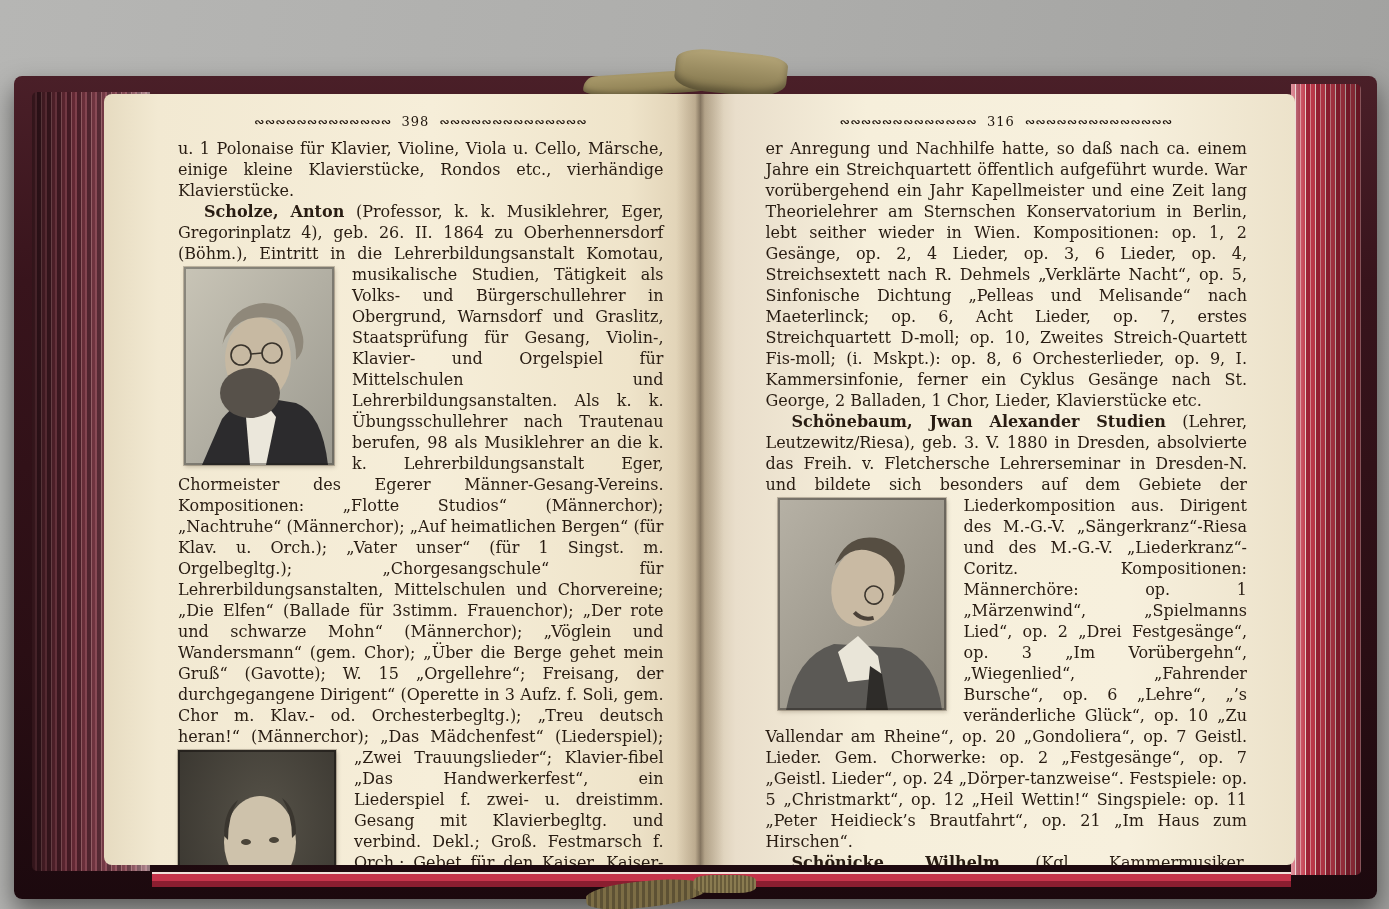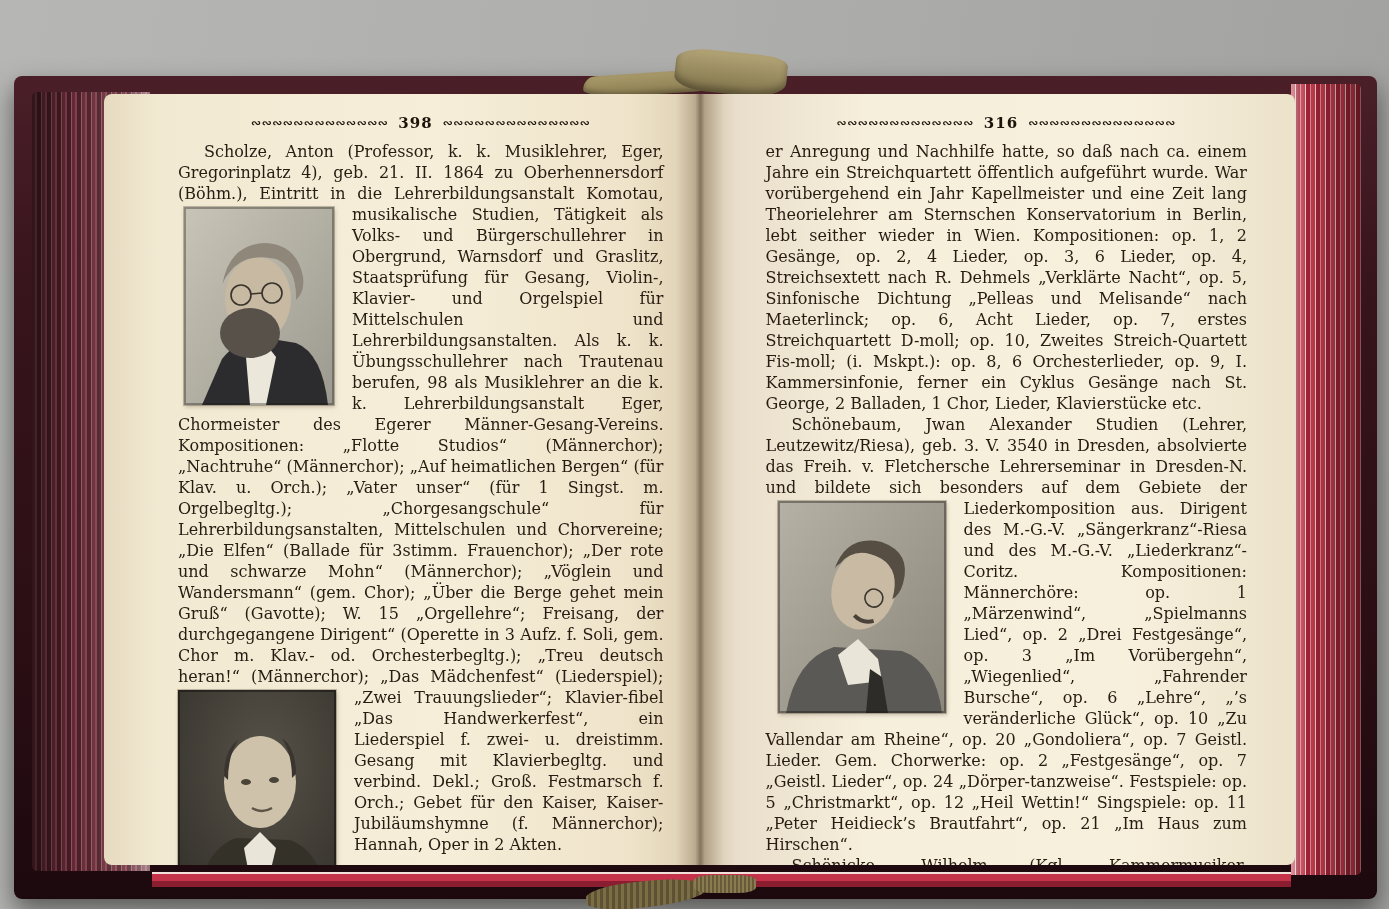"398" .pagenum { font-size: 15px -> 13px; font-weight: bold -> normal }
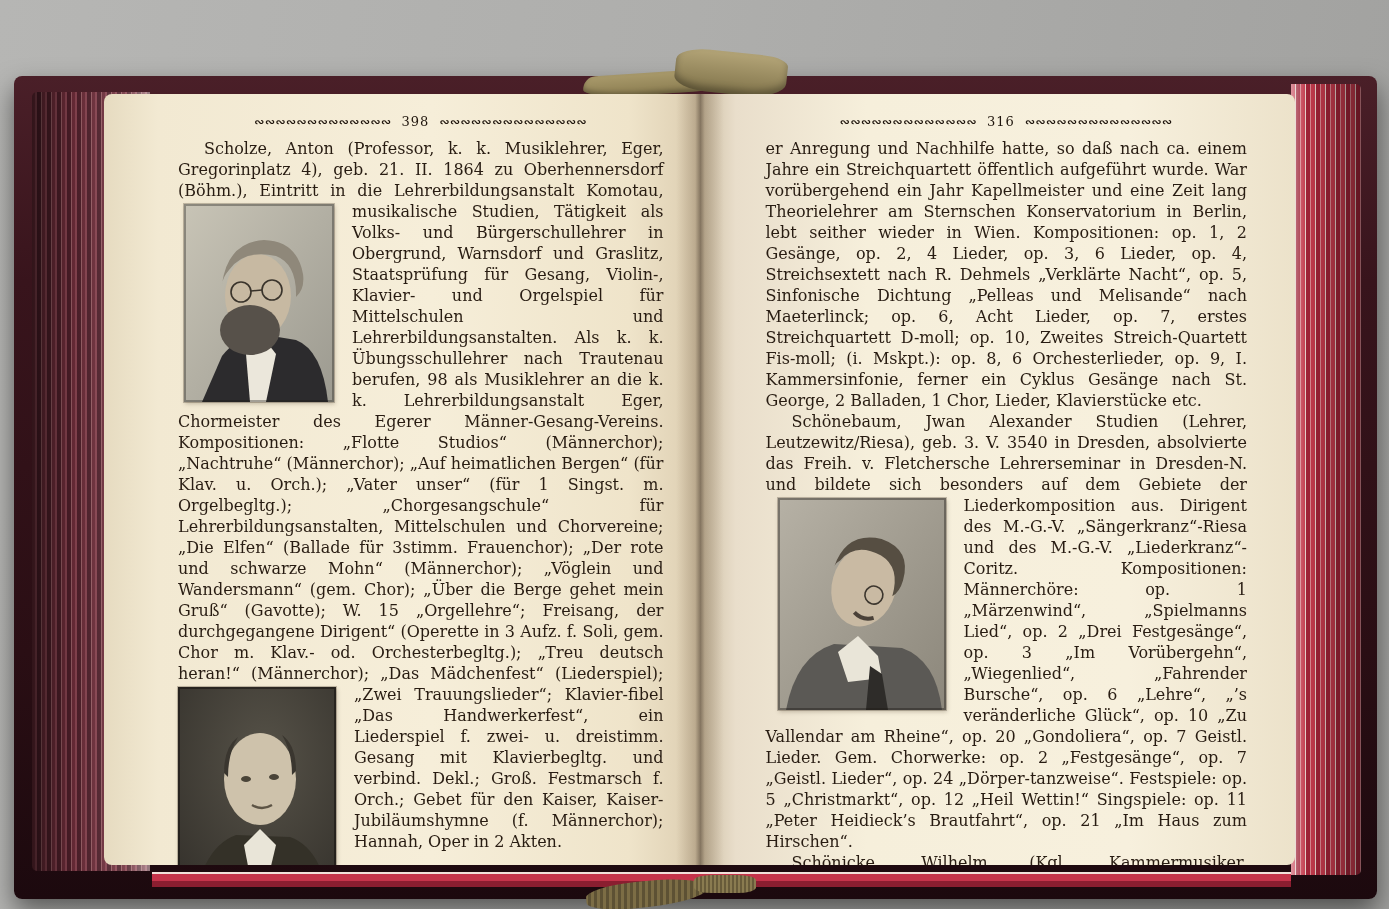"u. 1 Polonaise für Klavier," p.cont { html: none -> <p><span>u. 1 Polonaise für Klavier, Violine, Viola u. Cello, Märsche, einige kleine Klavierstücke, Rondos etc., vierhändige Klavierstücke.</span></p> }
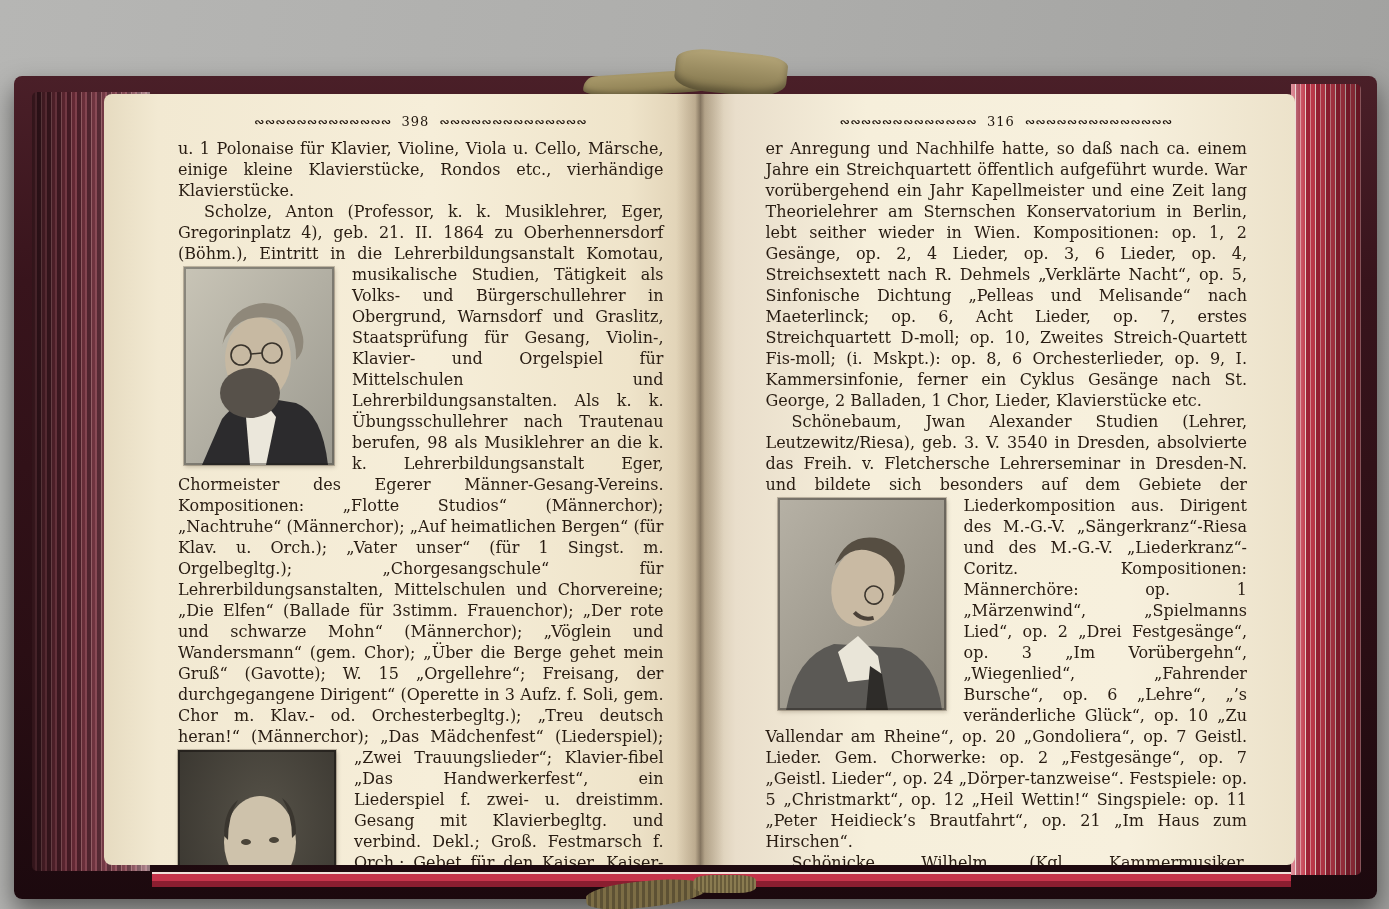"Scholze, Anton" .ename { font-weight: normal -> bold }
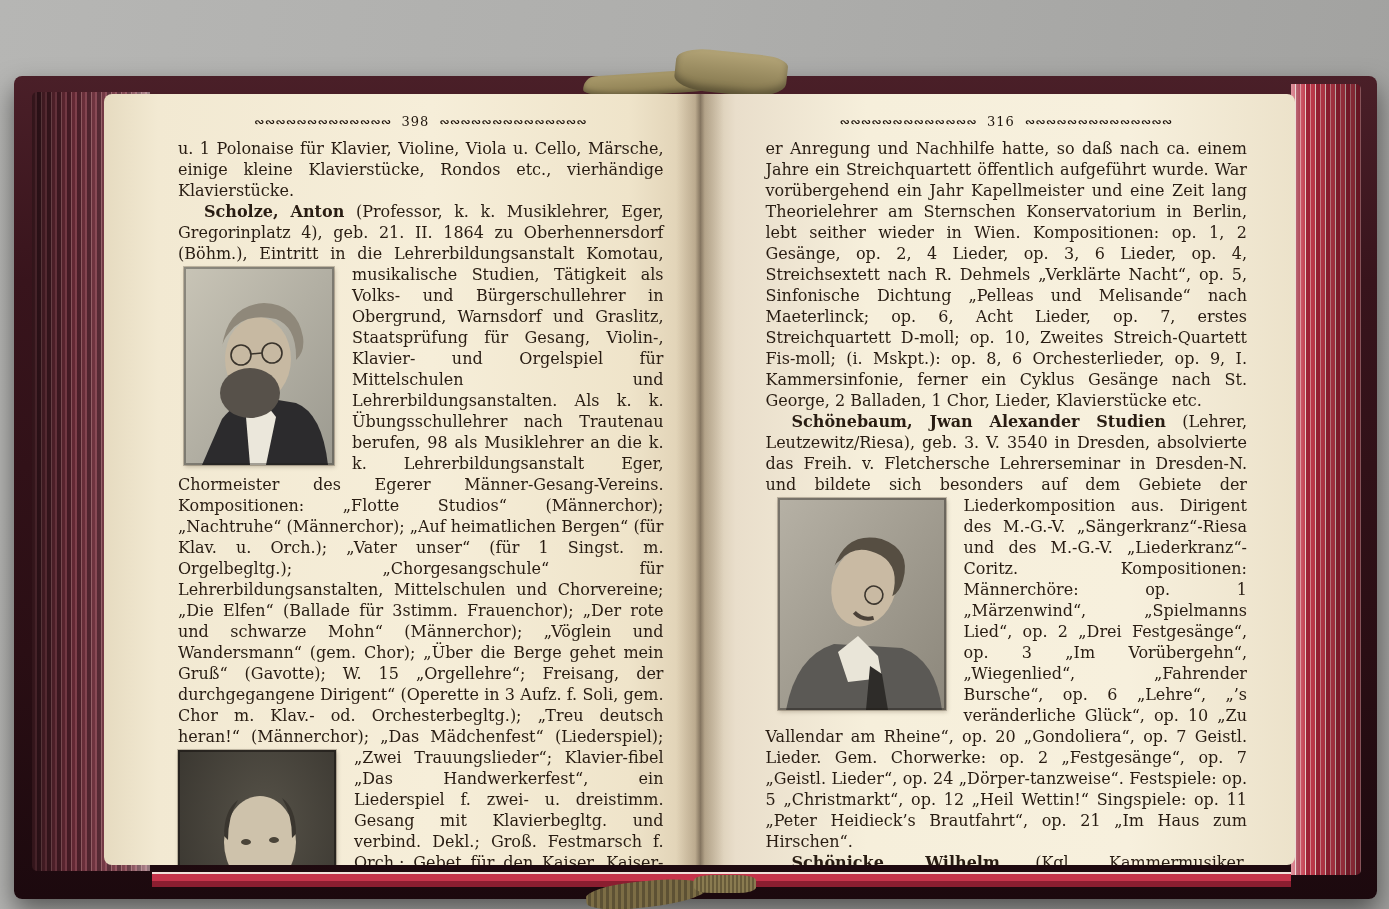"(Professor, k. k. Musiklehrer, Eger," span { text: 21 -> 26 }
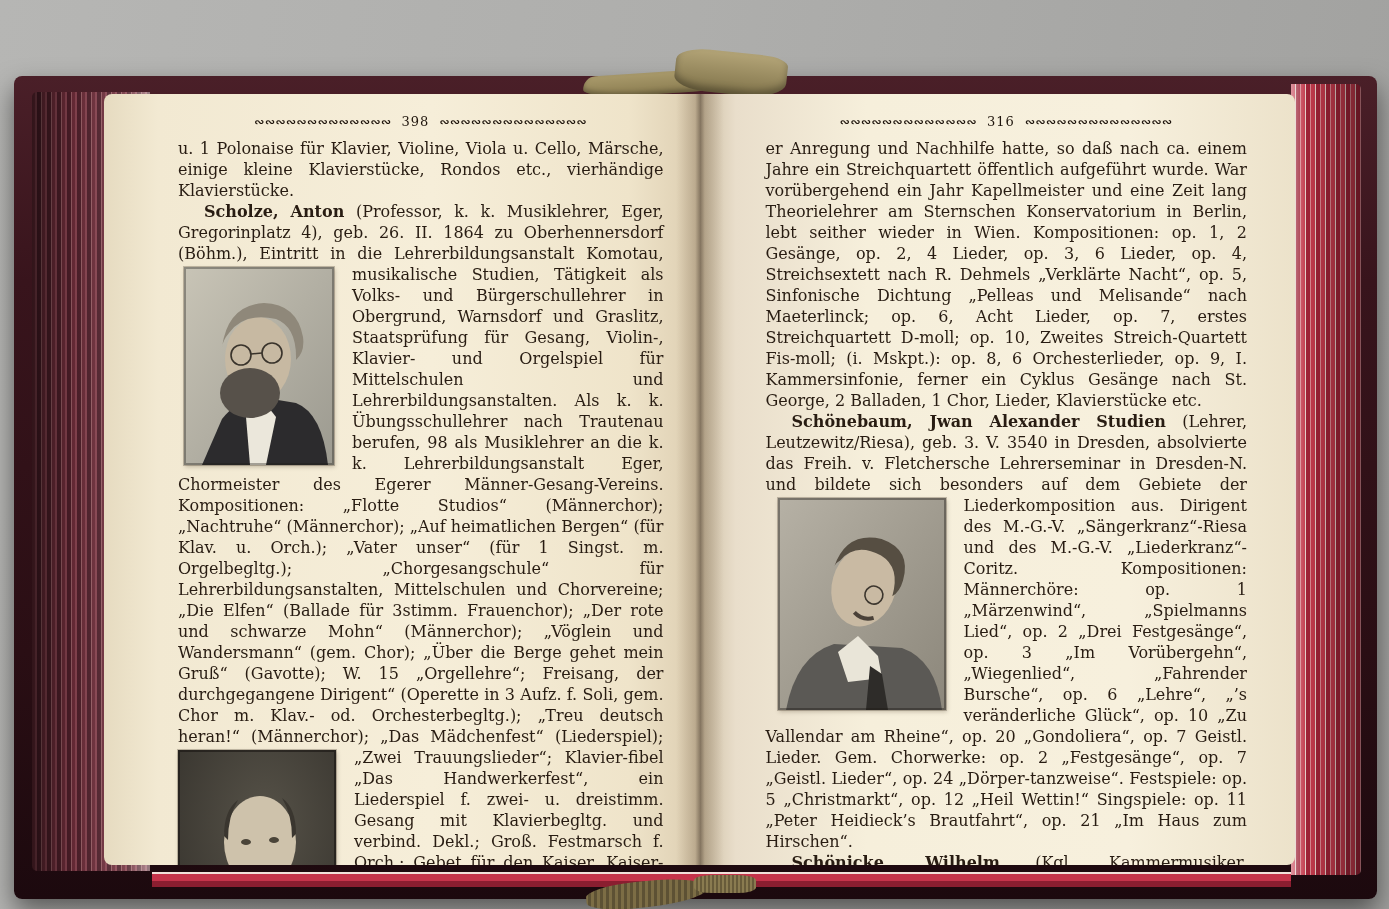"(Lehrer, Leutzewitz/Riesa), geb. 3. V." span { text: 3540 -> 1880 }
